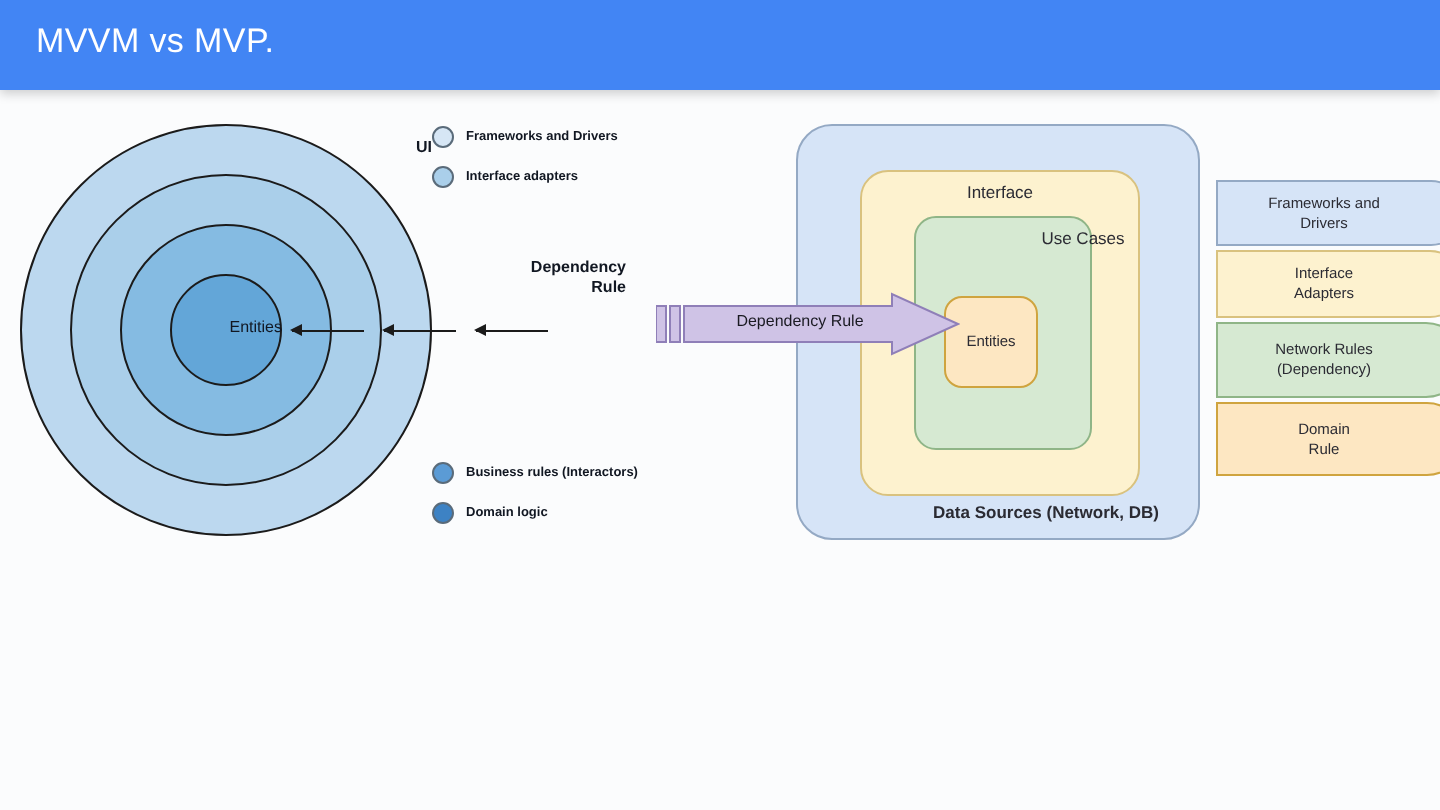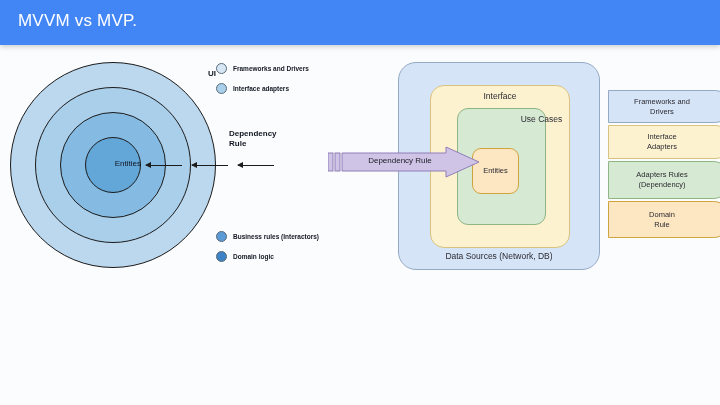"Dependency" #dep-rule-left { text-align: left -> right }
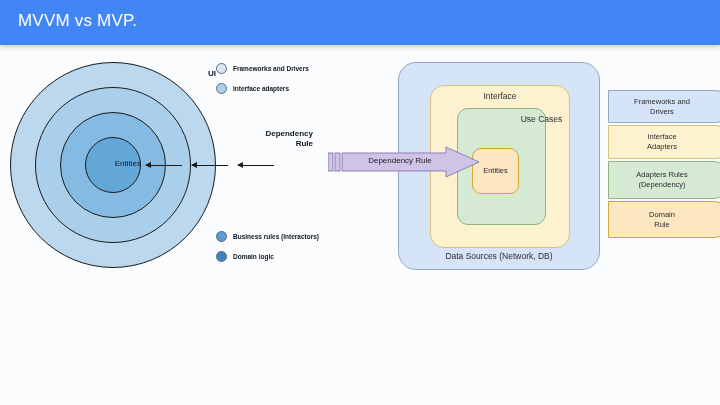"Adapters Rules" div { text: Adapters -> Network }
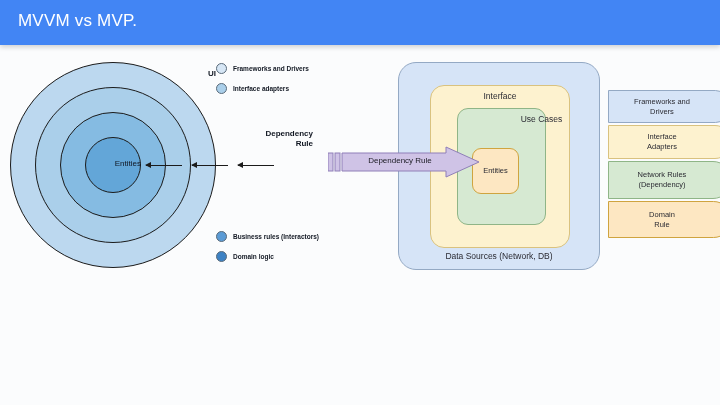"Data Sources (Network, DB)" #label-datasources { font-weight: none -> bold; left: 398px -> 422px }
